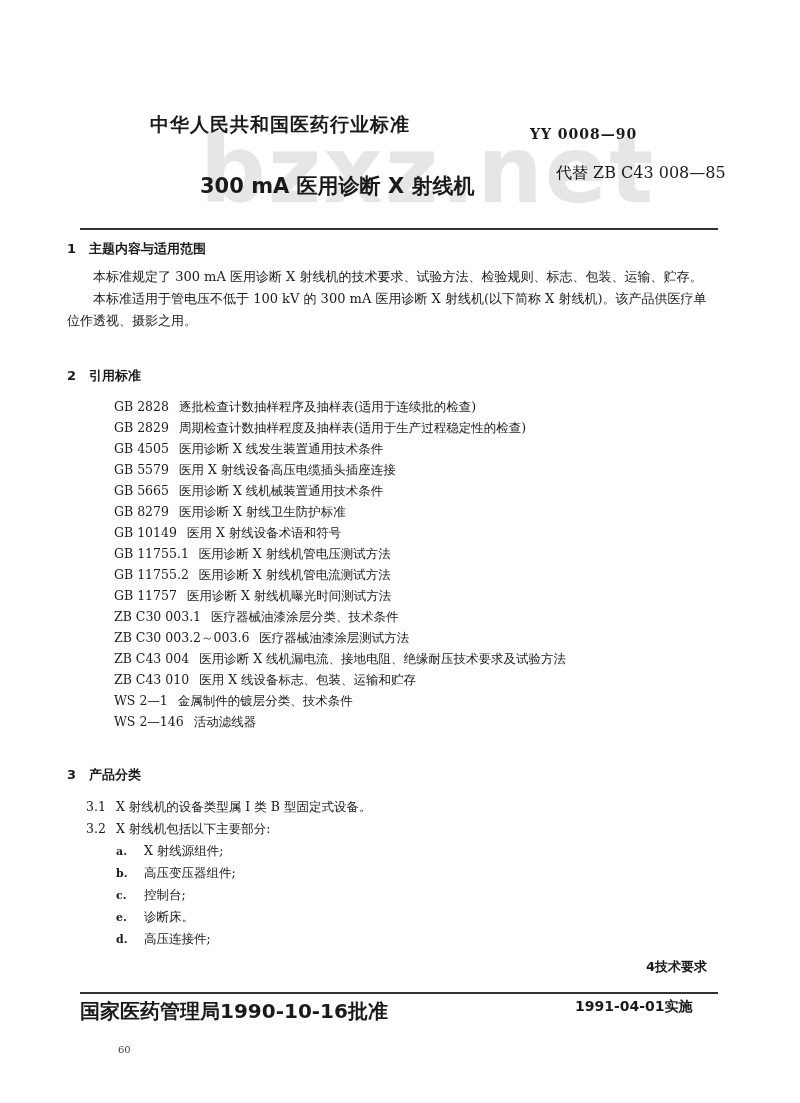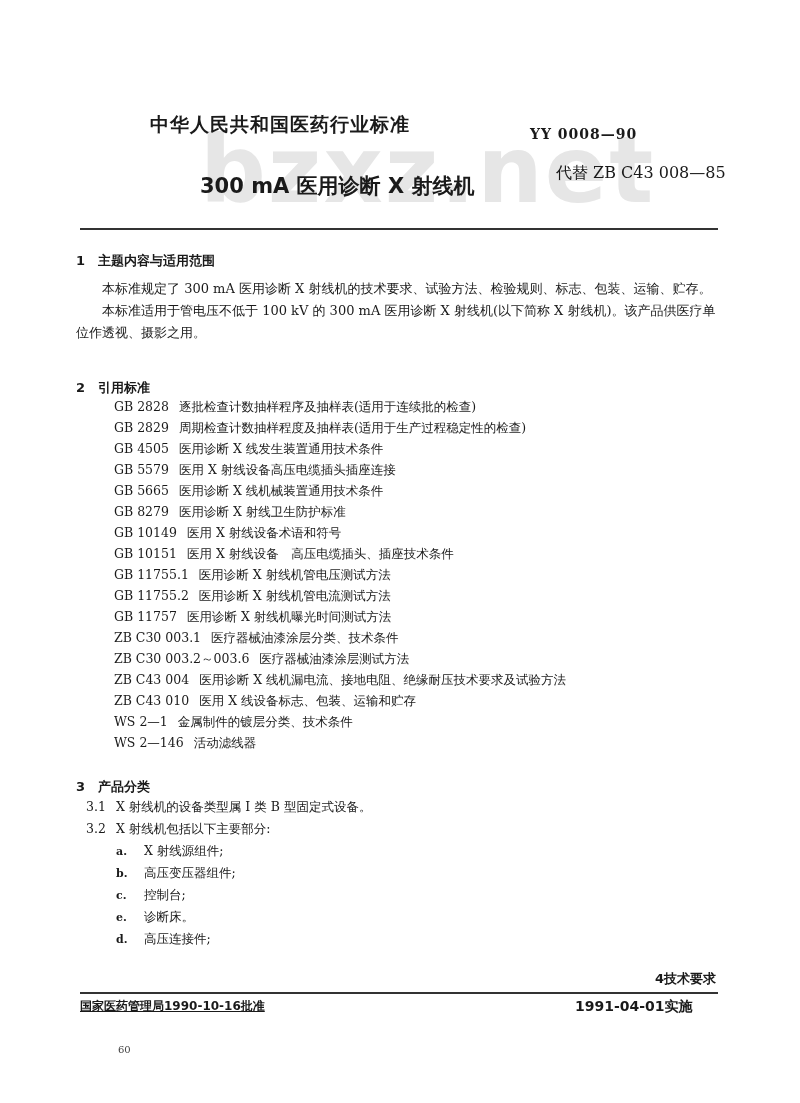"1 主题内容与适用范围" .para-block { left: 76px -> 67px; margin-top: 12px -> none }
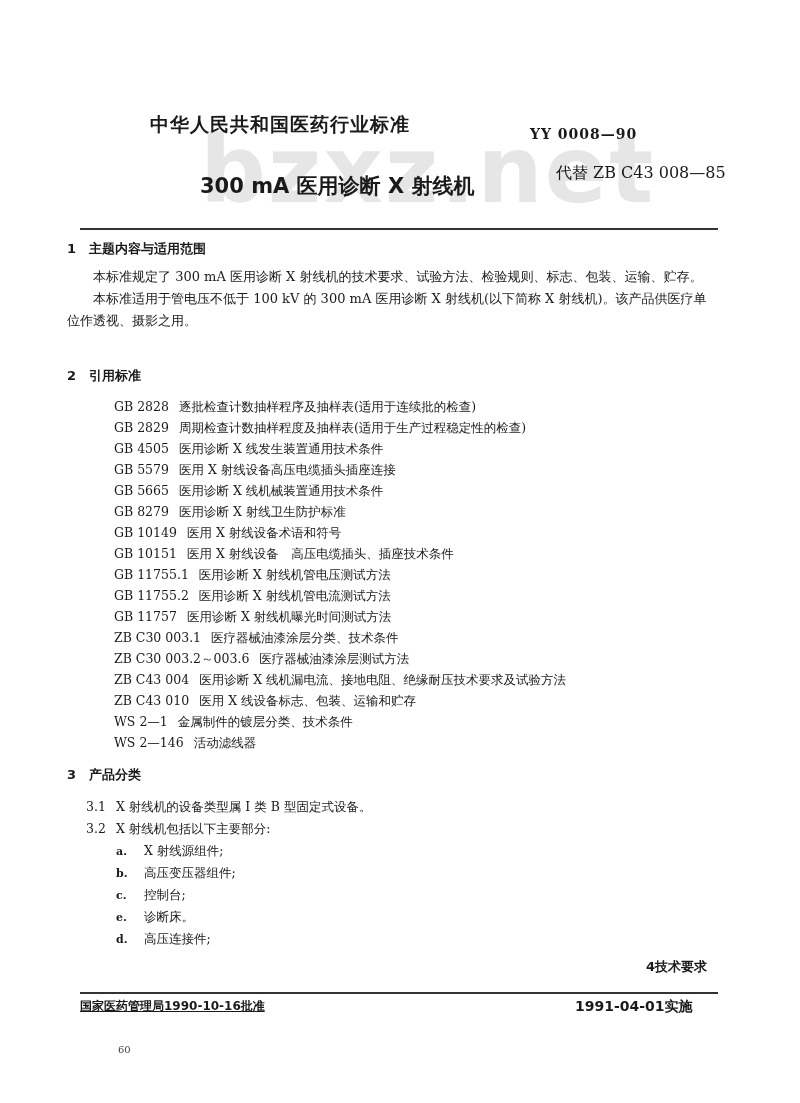"GB 10151 医用 X 射线设备" div.ref-row { html: <div><span>GB 10151</span><span>医用 X 射线设备 高压电缆插头、插座技术条件</span></div> -> none }
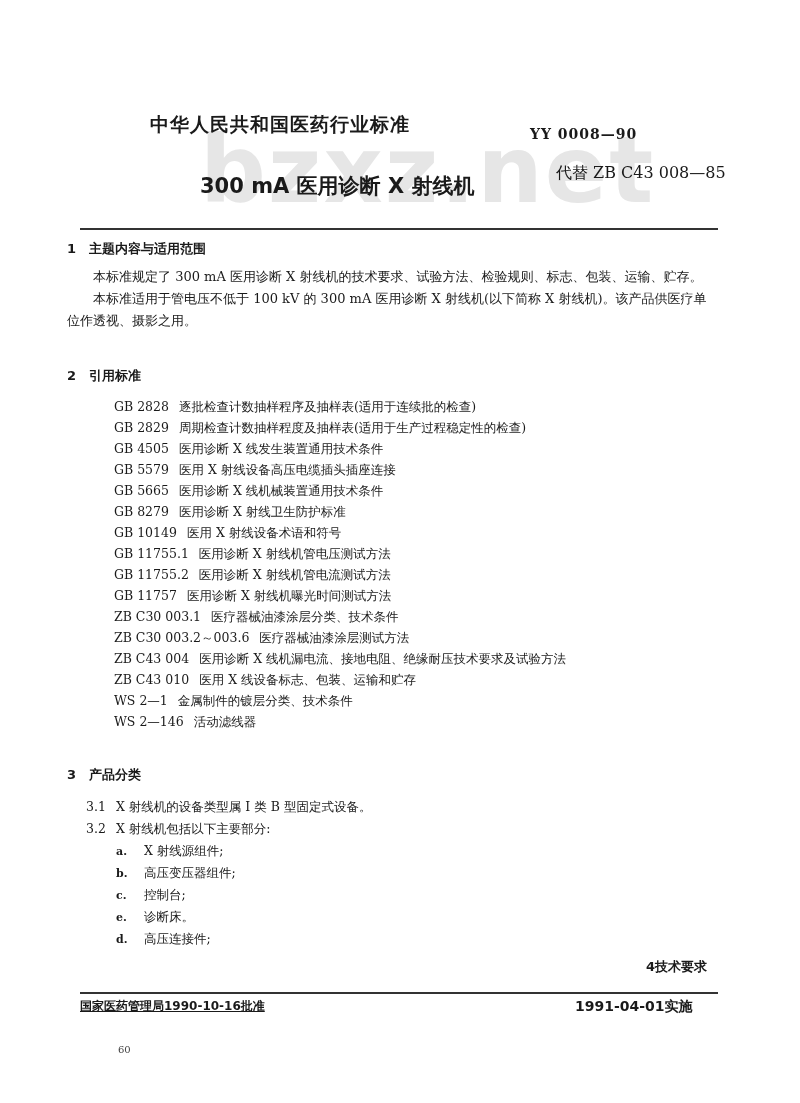"国家医药管理局1990-10-16批准" .footer-left { font-size: 12px -> 20px; text-decoration: underline -> none }
